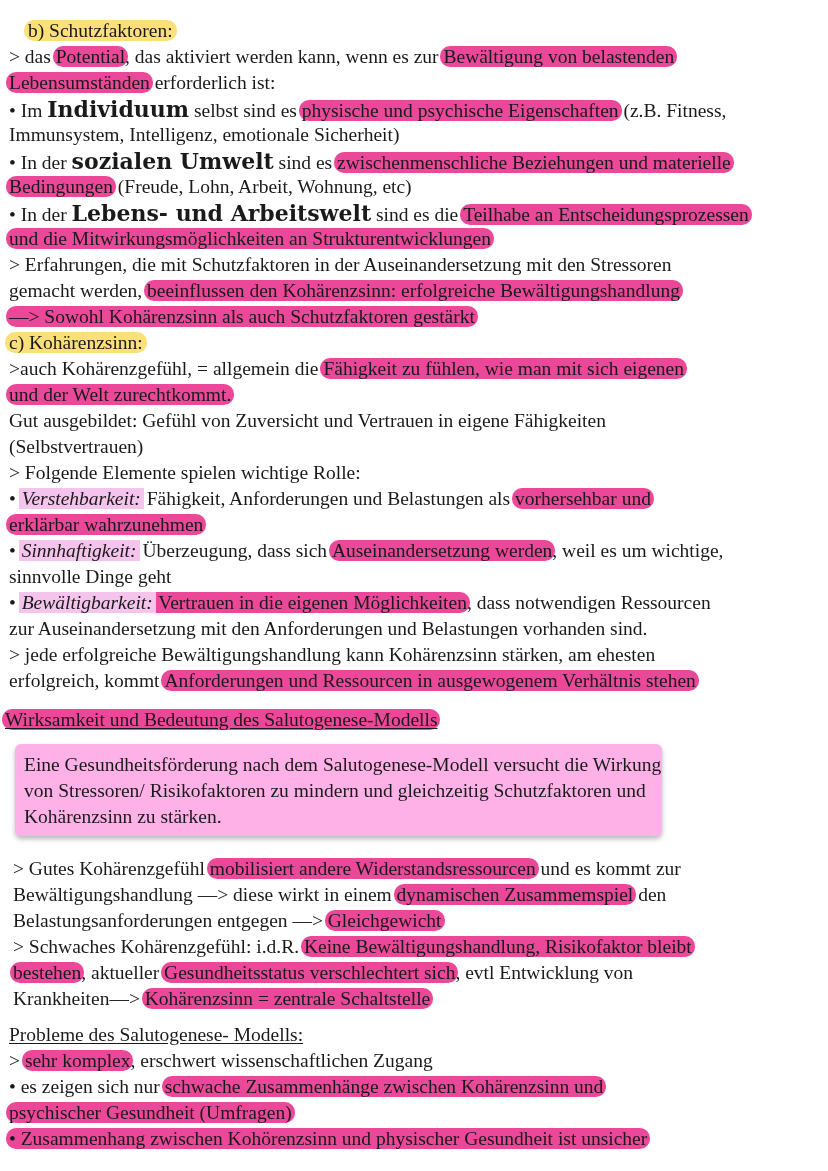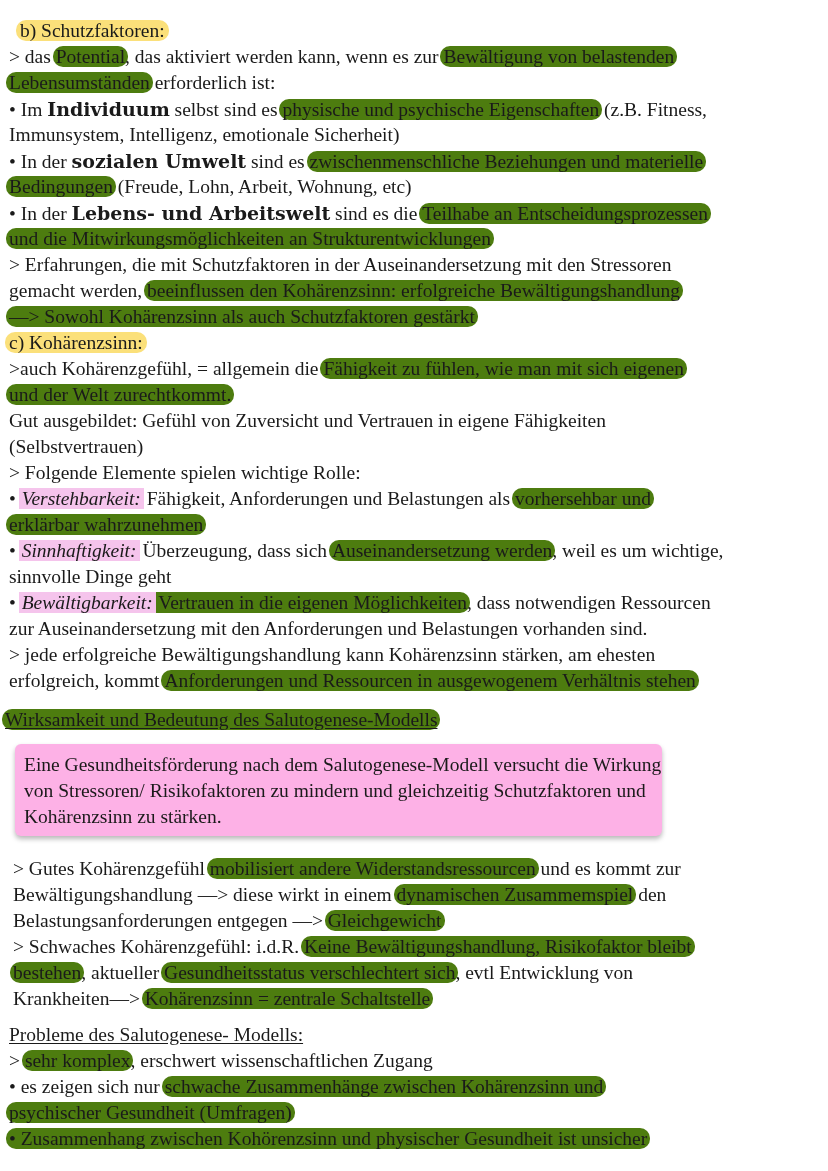"b) Schutzfaktoren:" div.line { left: 20px -> 28px }
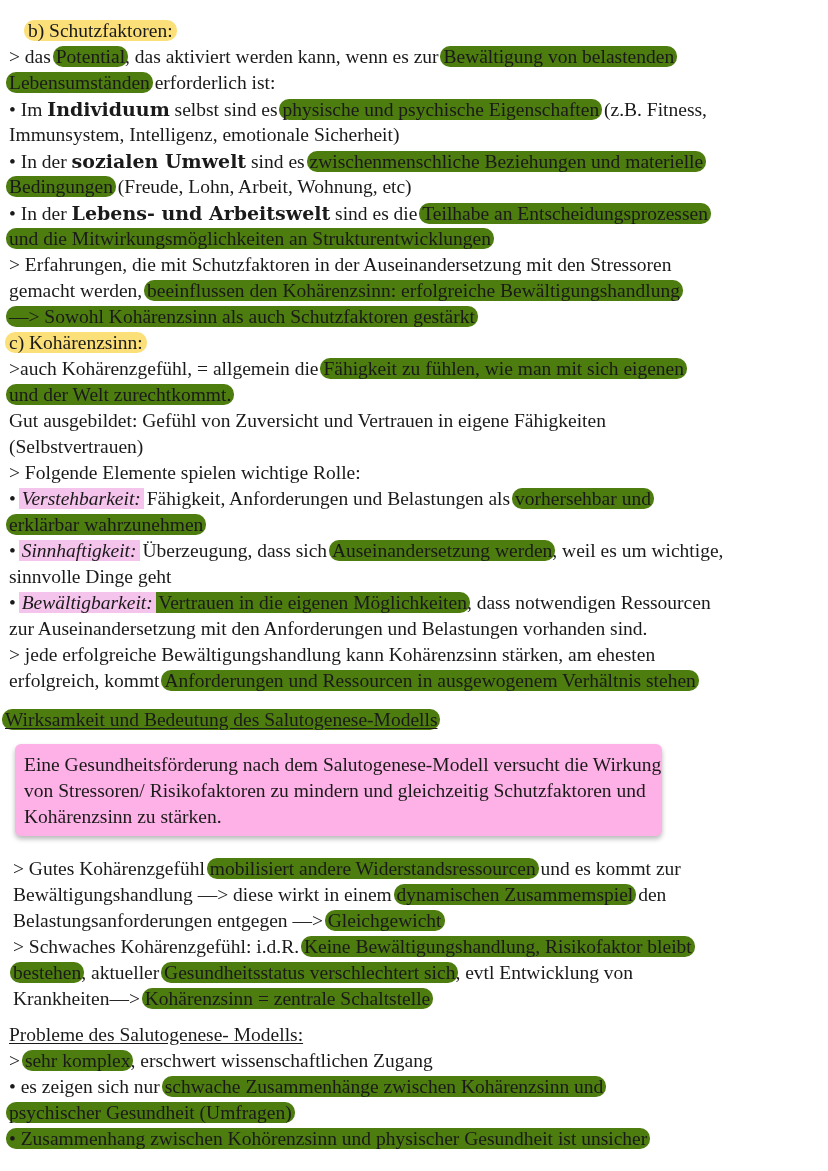"Potential" .hl { background: #4d7c0f -> #ec4899 }
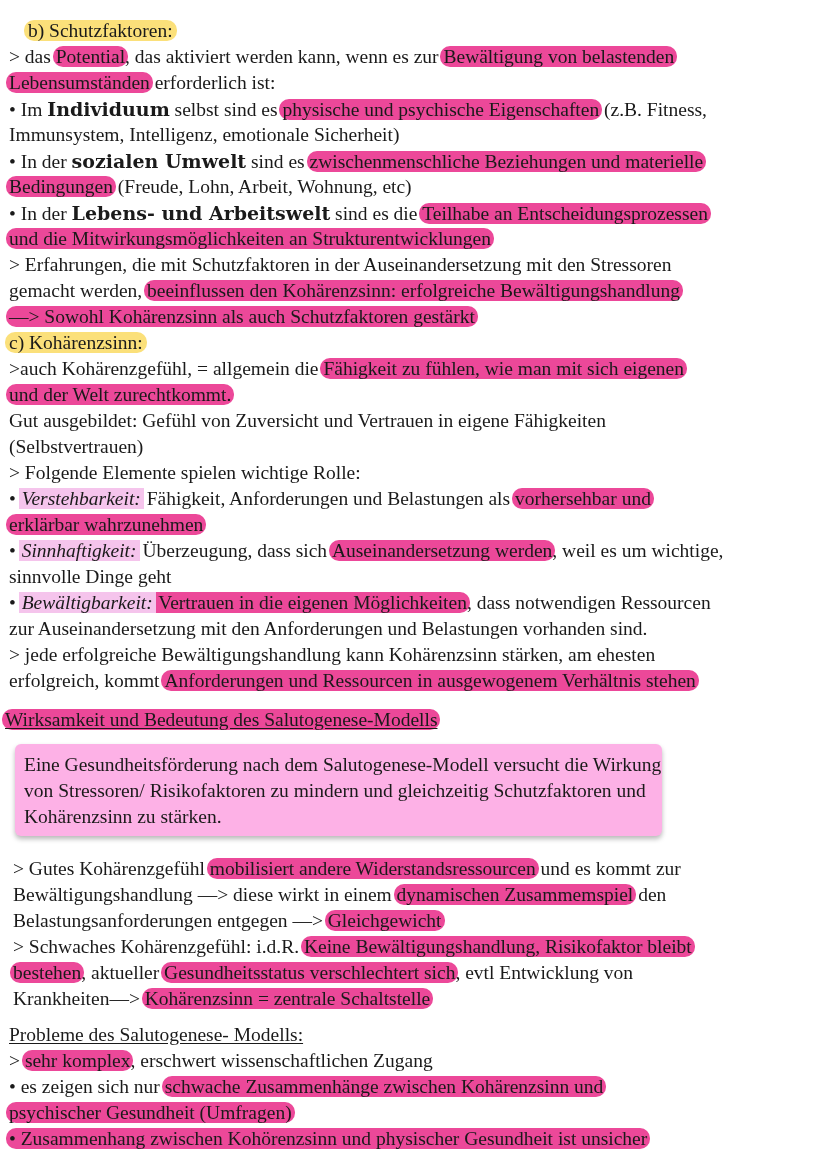"Individuum" b { font-size: 19px -> 22px }
